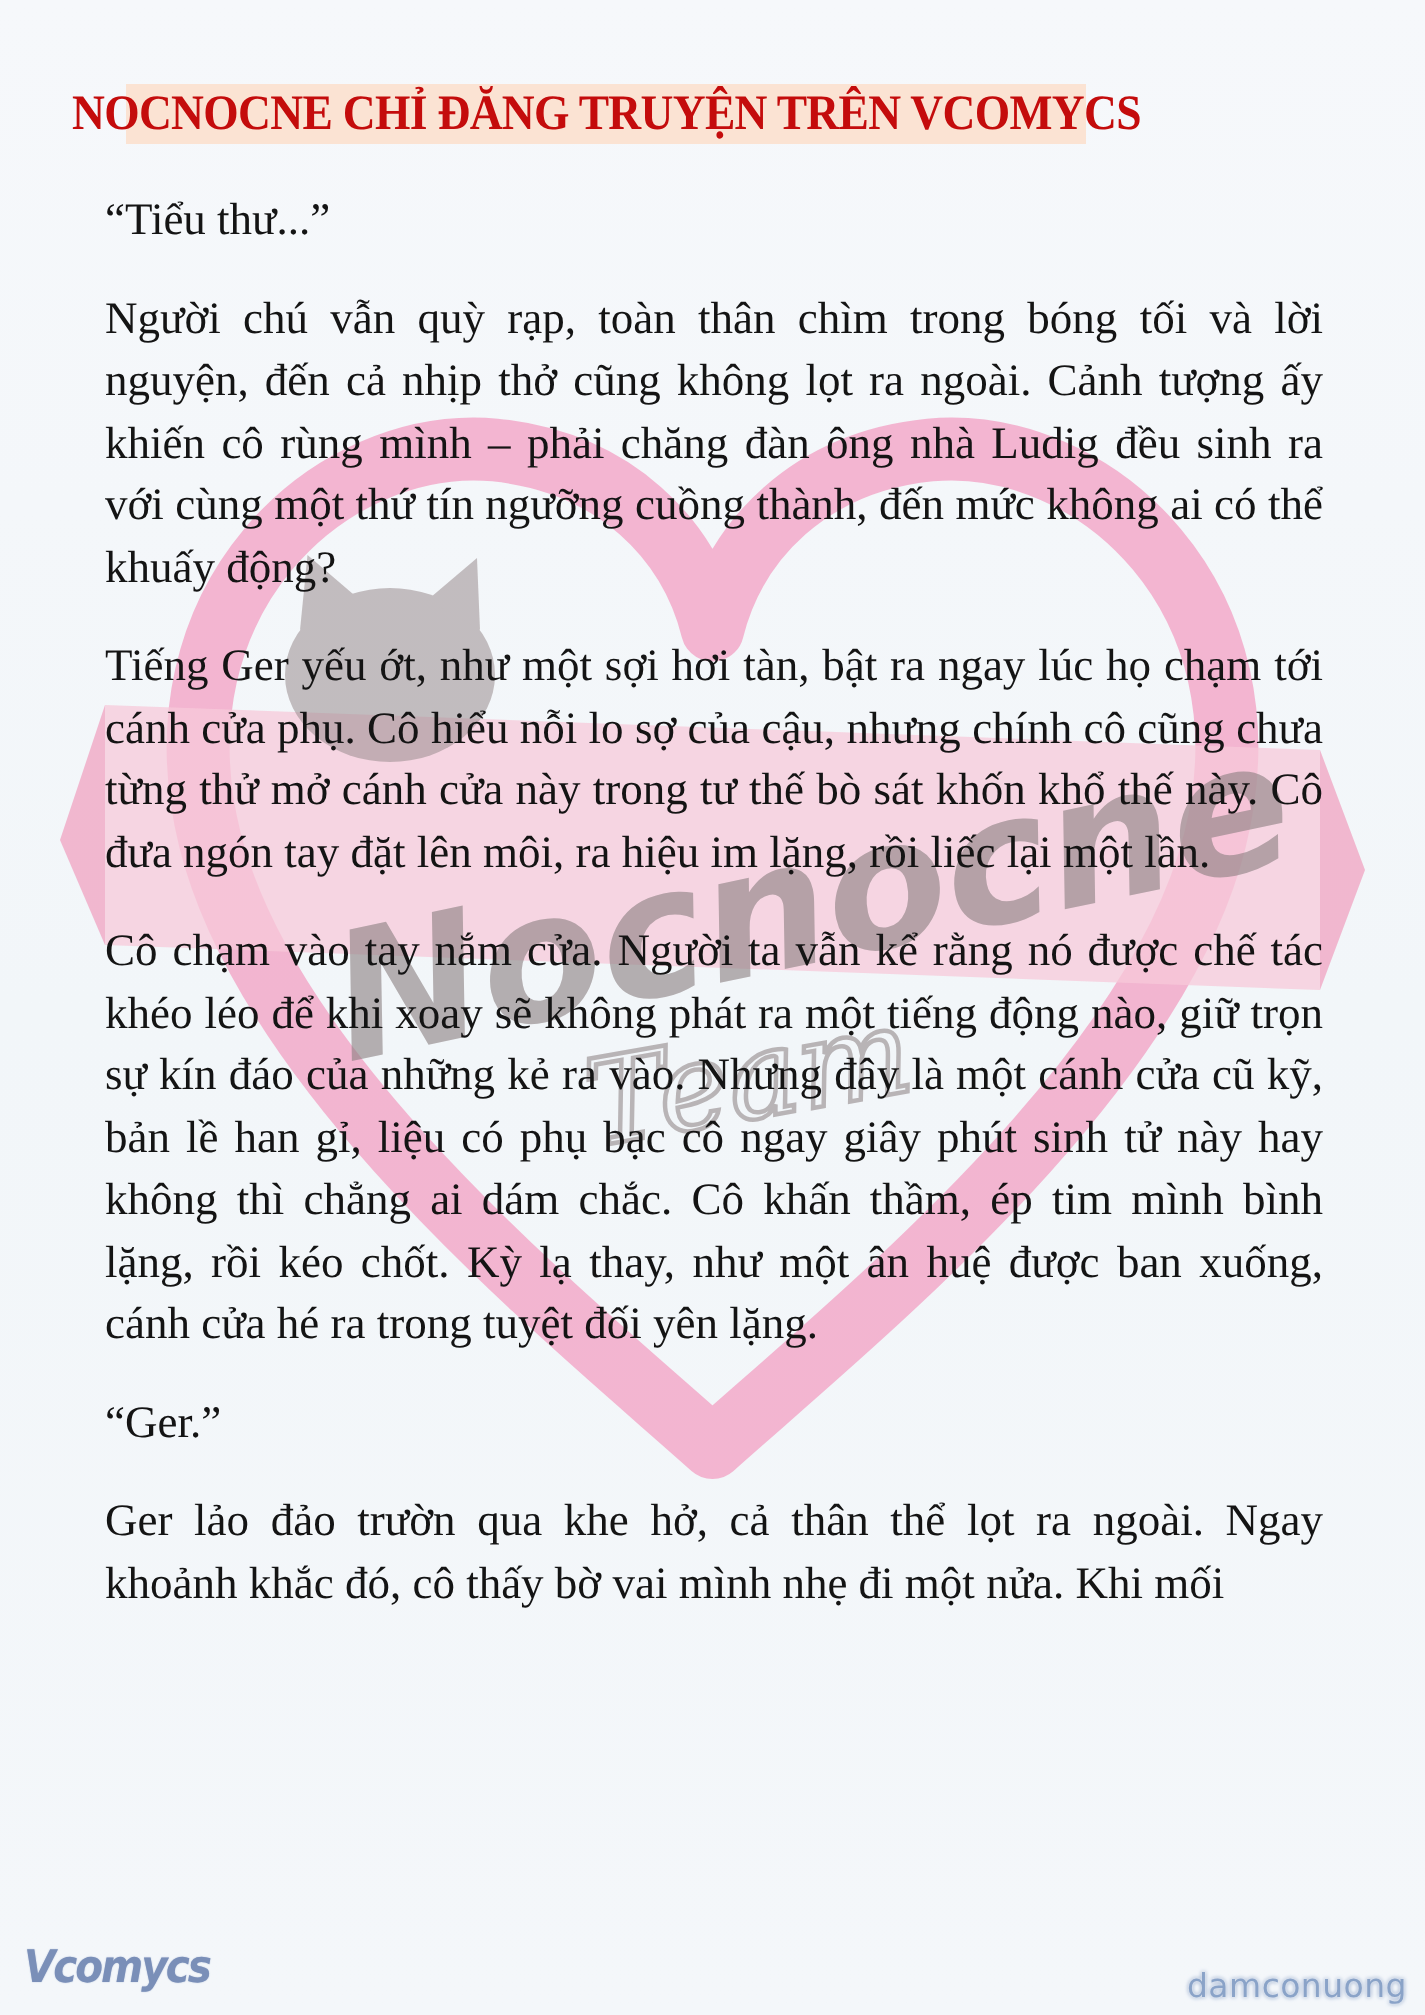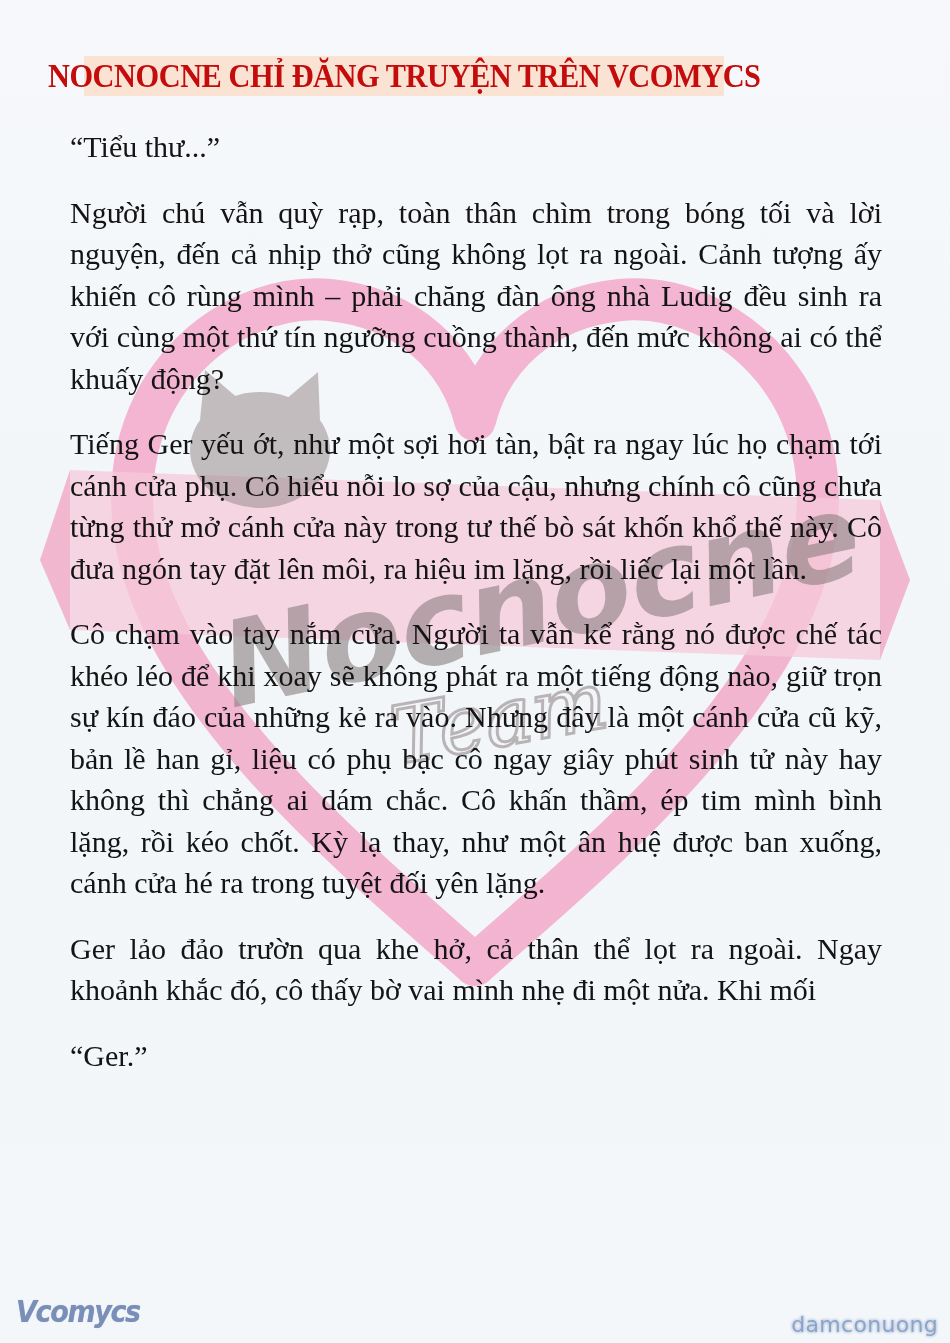"Ger lảo đảo trườn qua" p.para { order: before "“Ger.”" -> after "“Ger.”" }
